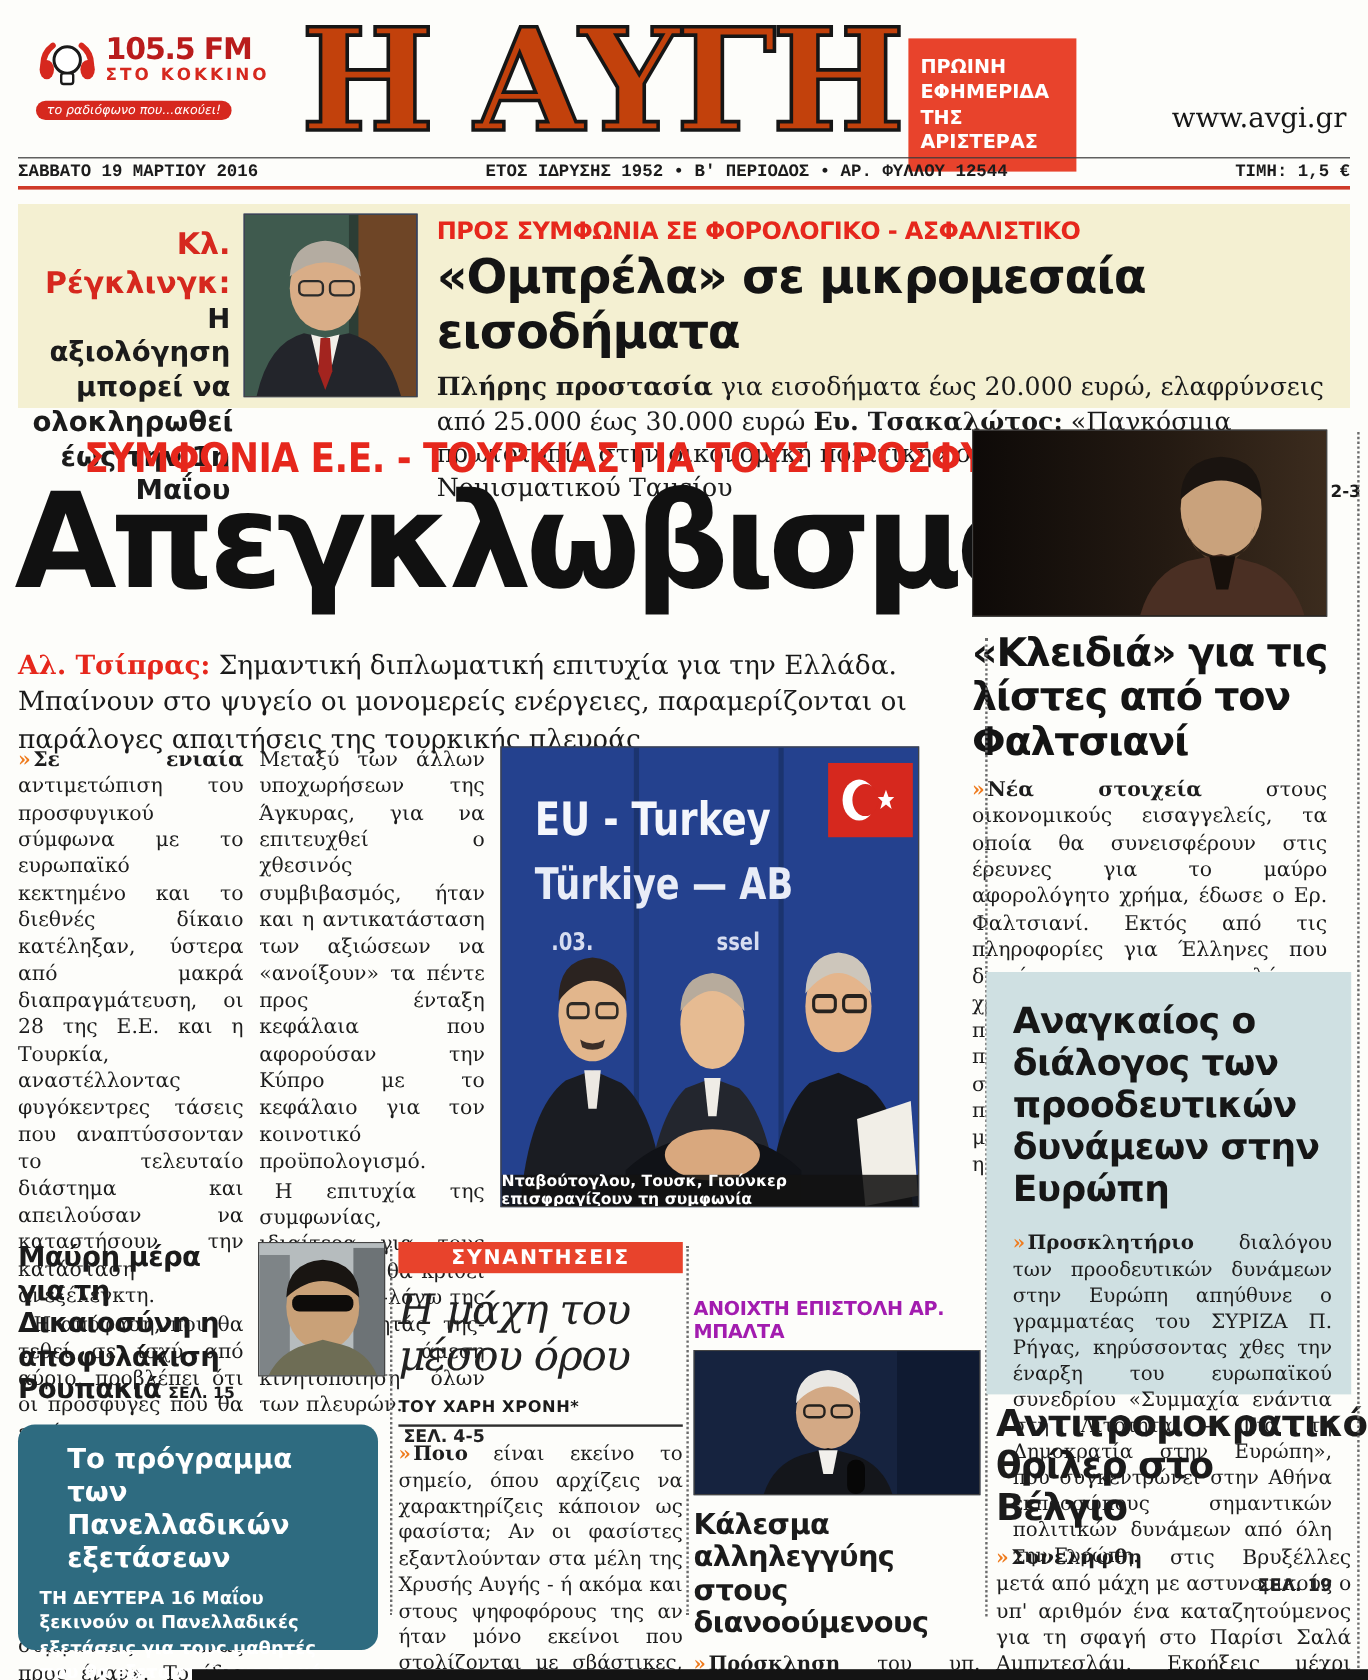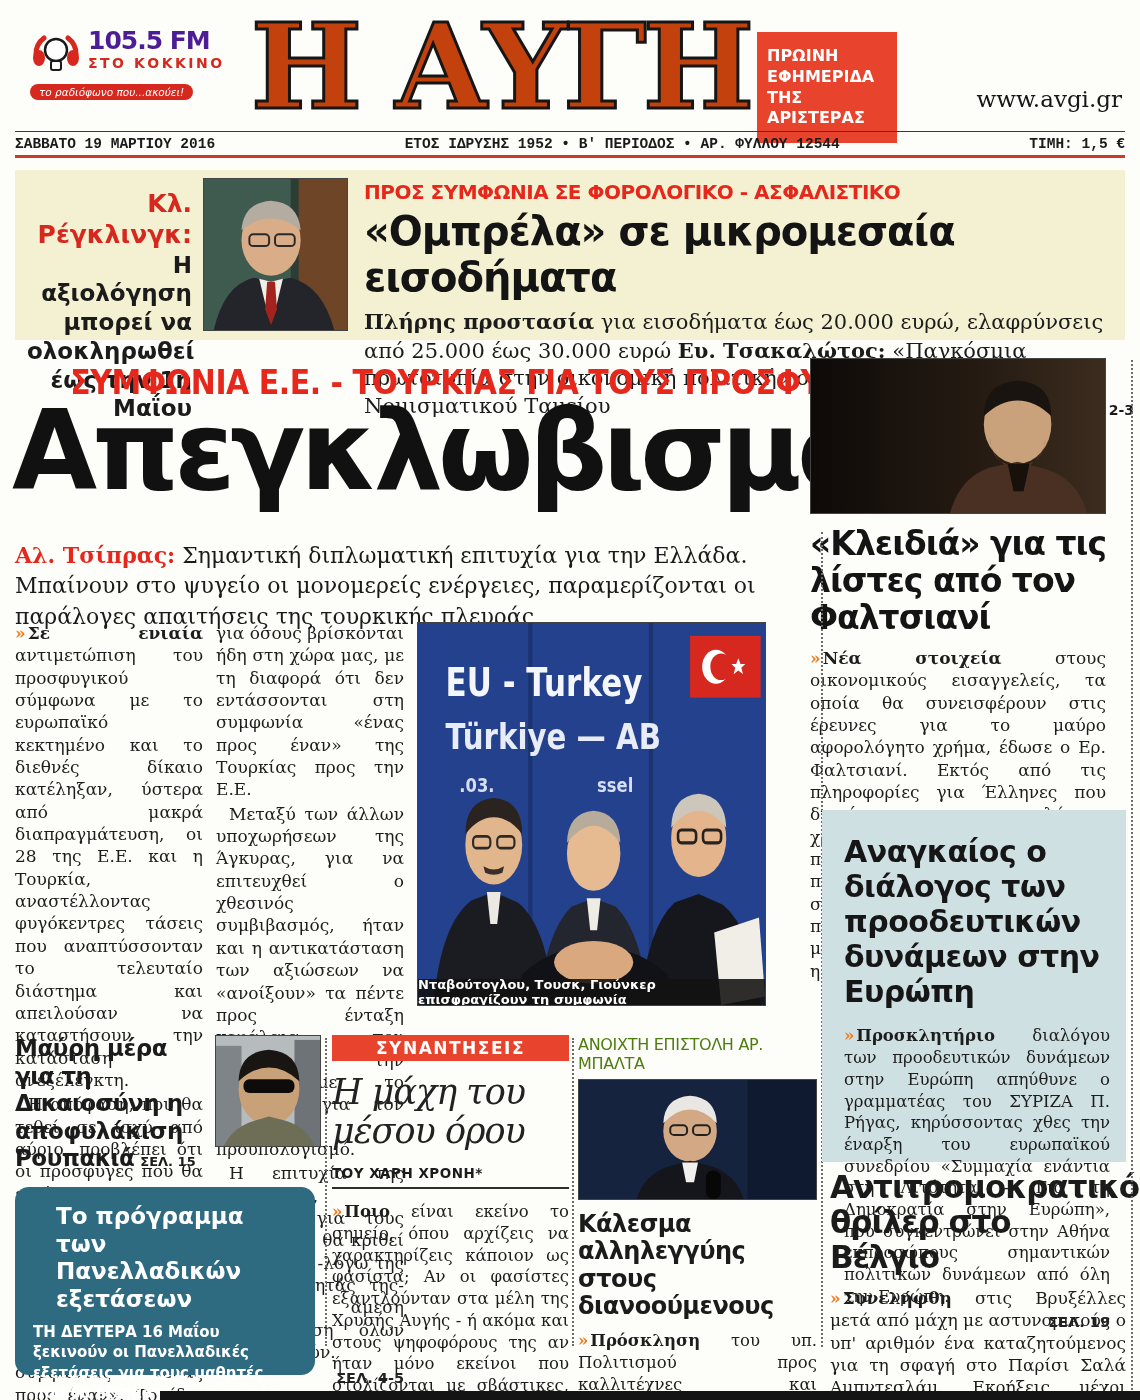"105.5 FM" .radio-freq { color: #4c1d95 -> #b91c1c }
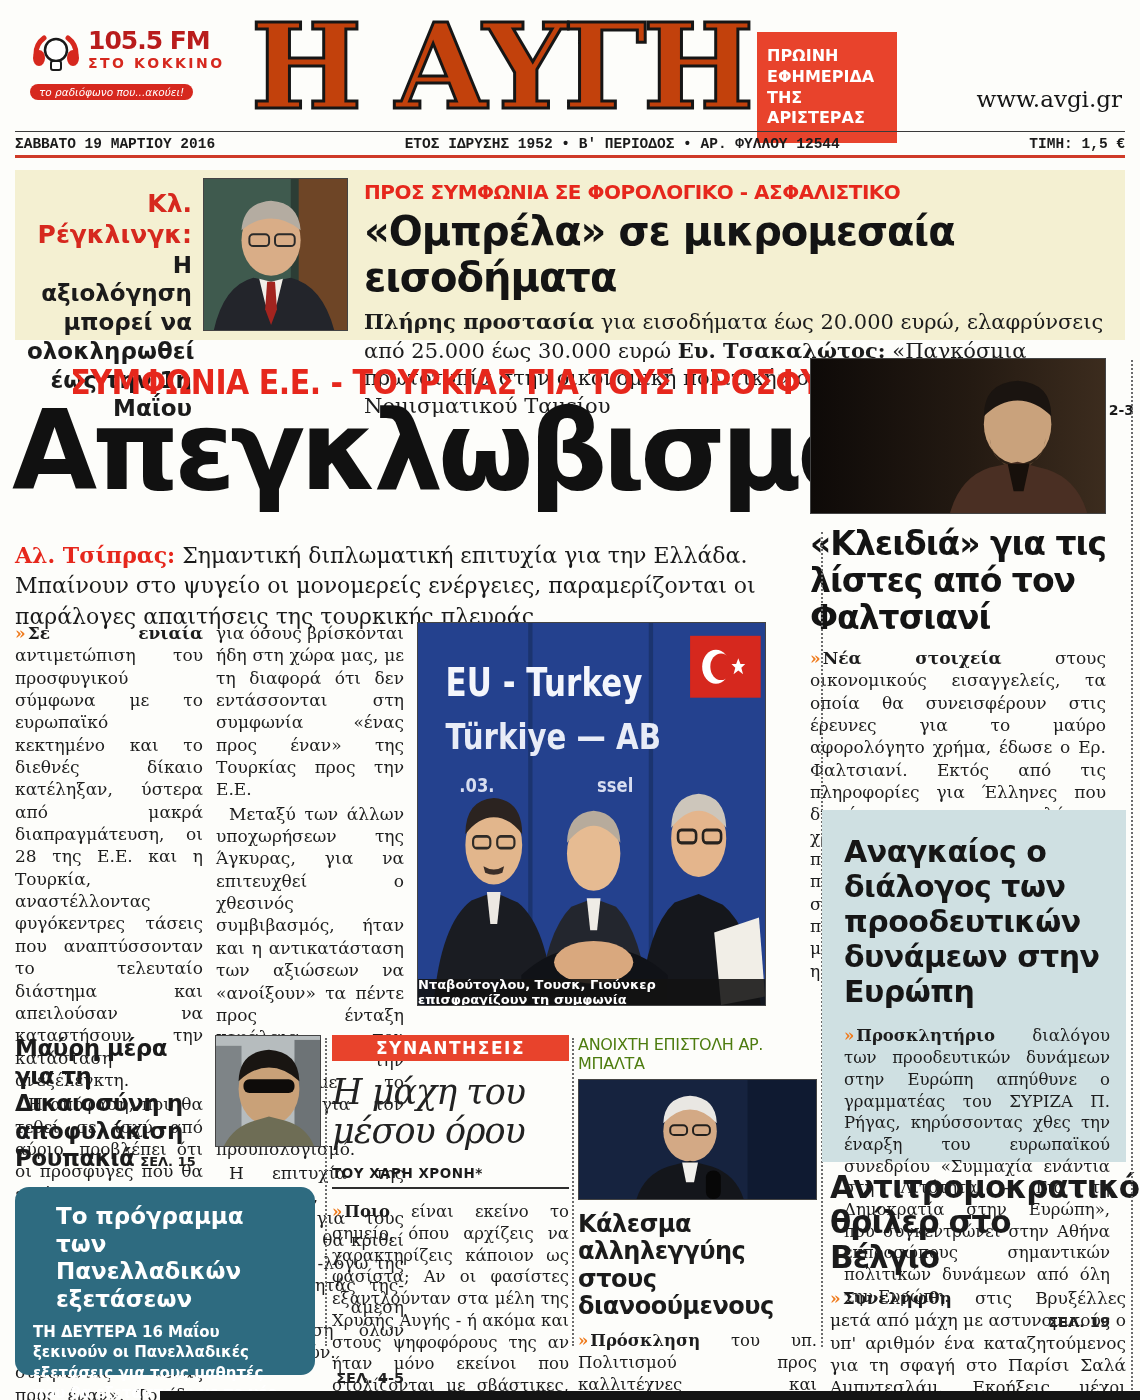"για όσους βρίσκονται ήδη στη" p { html: <p>για όσους βρίσκονται ήδη στη χώρα μας, με τη διαφορά ότι δεν εντάσσονται στη συμφωνία «ένας προς έναν» της Τουρκίας προς την Ε.Ε.</p> -> none }
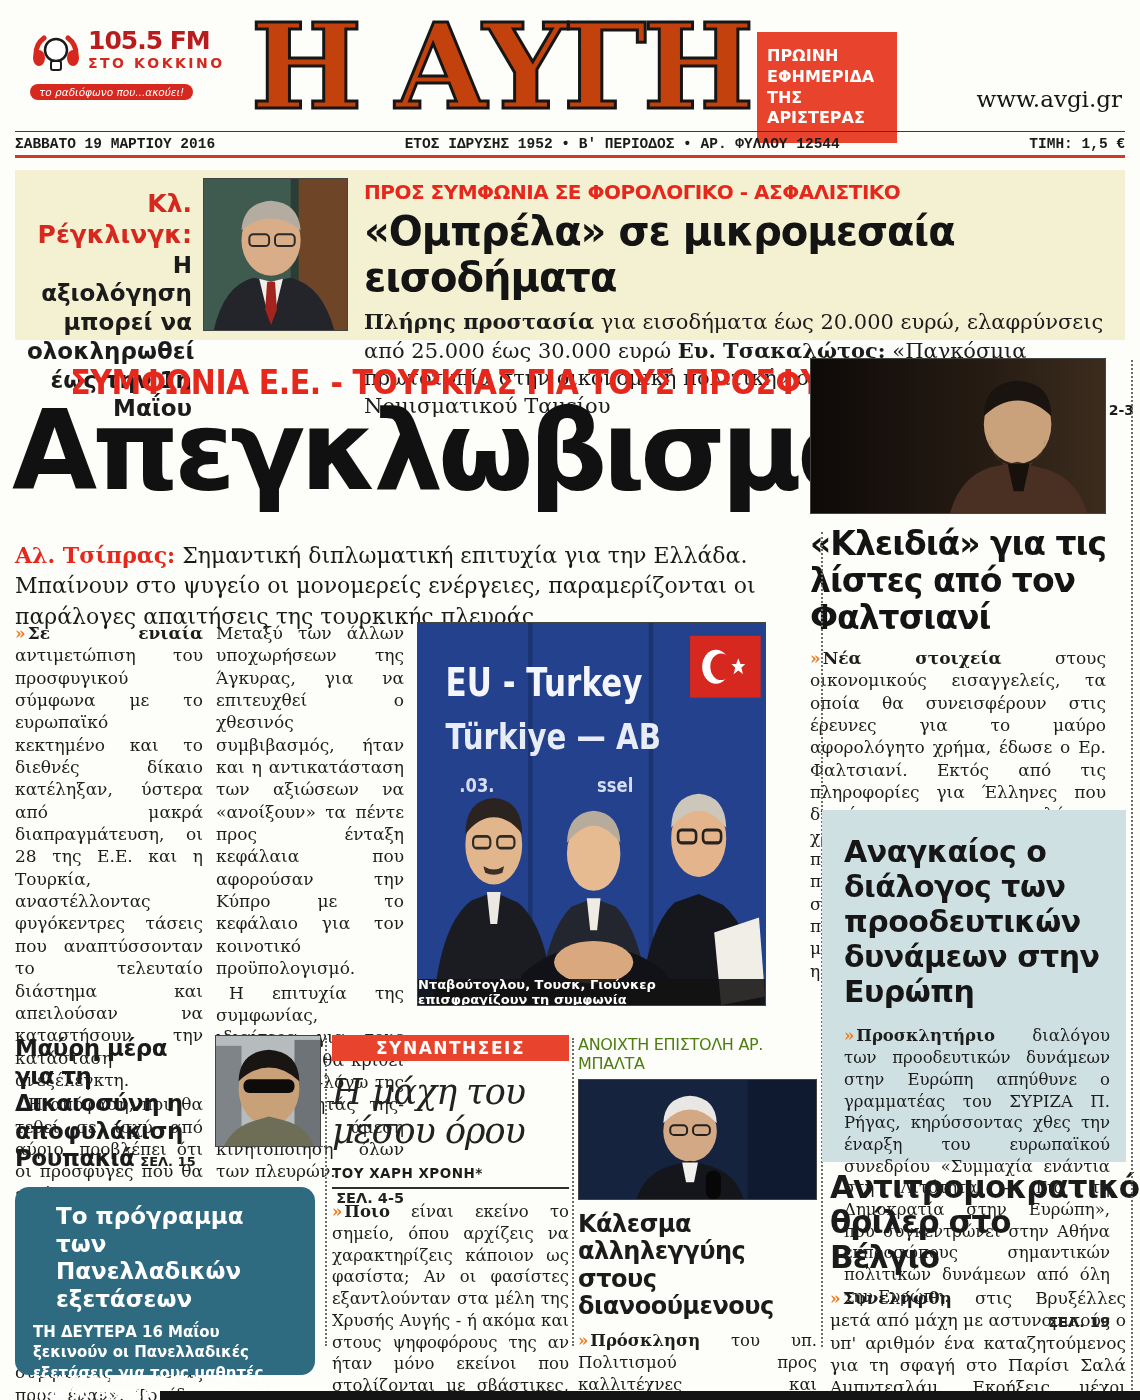"ΑΝΟΙΧΤΗ ΕΠΙΣΤΟΛΗ ΑΡ. ΜΠΑΛΤΑ" .botC-kicker { color: #4d7c0f -> #a21caf; font-weight: normal -> bold; margin-top: none -> 46px }
